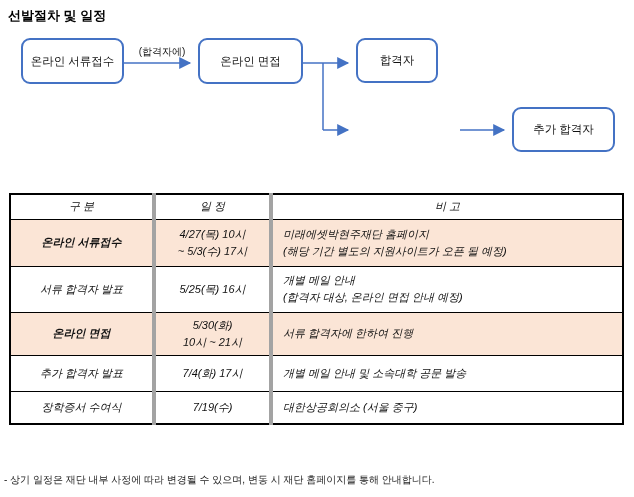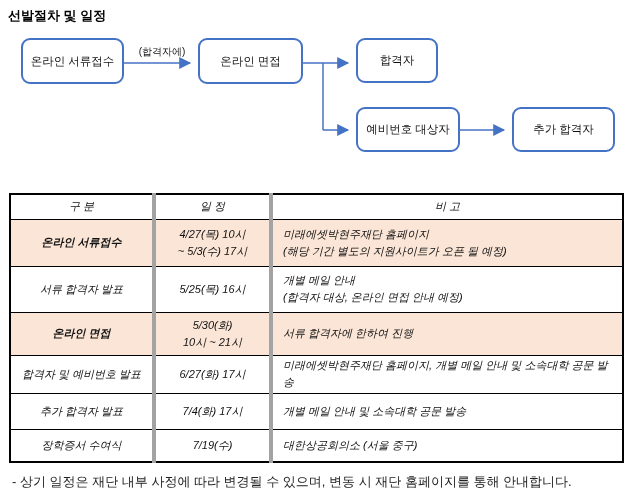"예비번호 대상자" div.fbox { html: <div>예비번호 대상자</div> -> none }
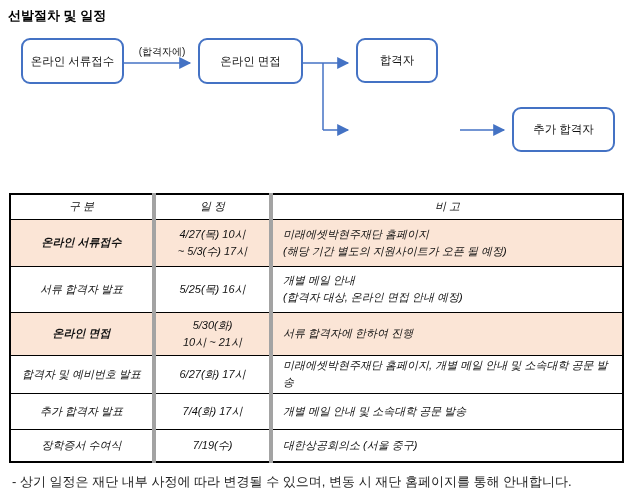"합격자 및 예비번호 발표" tr { html: <tr> <td>합격자 및 예비번호 발표</td> <td> <div>6/27(화) 17시</div> </td> <td> <div>미래에셋박현주재단 홈페이지, 개별 메일 안내 및 소속대학 공문 발송</div> </td> </tr> -> none }
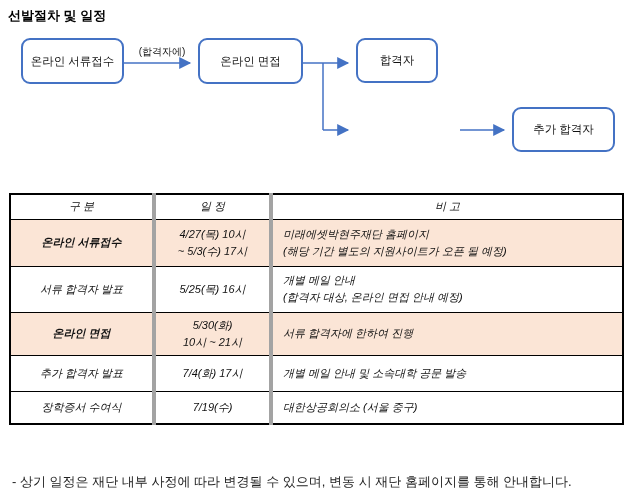"- 상기 일정은 재단 내부" .footnote { font-size: 13px -> 10px; left: 12px -> 4px }
